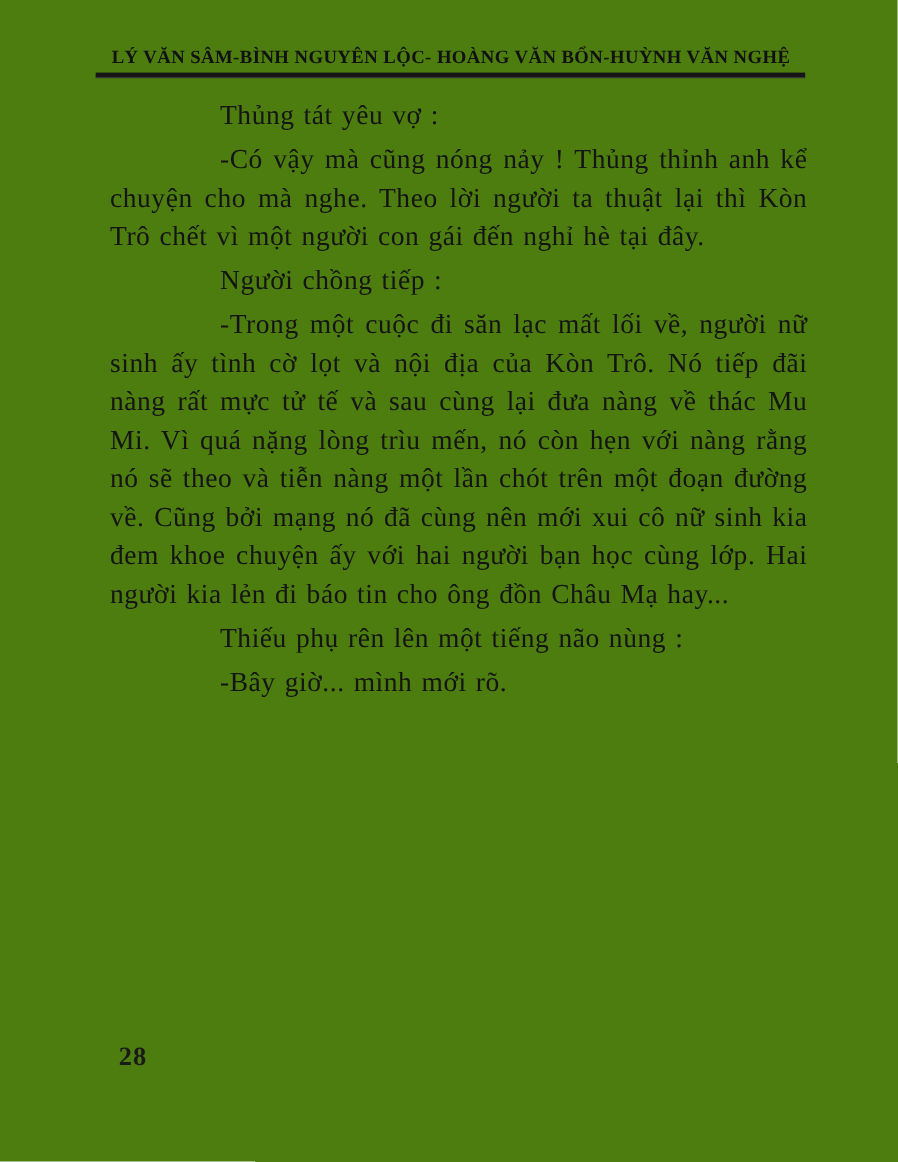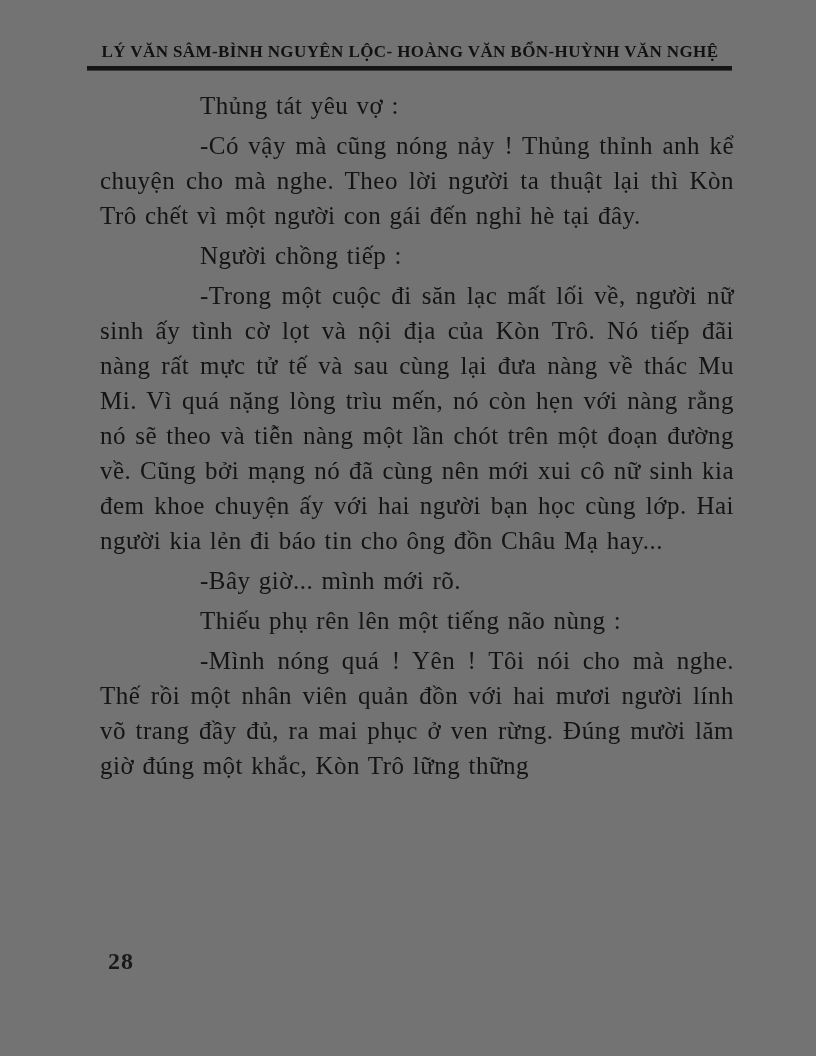"LÝ VĂN SÂM-BÌNH NGUYÊN LỘC-" .page { background: #737373 -> #4d7c0f }
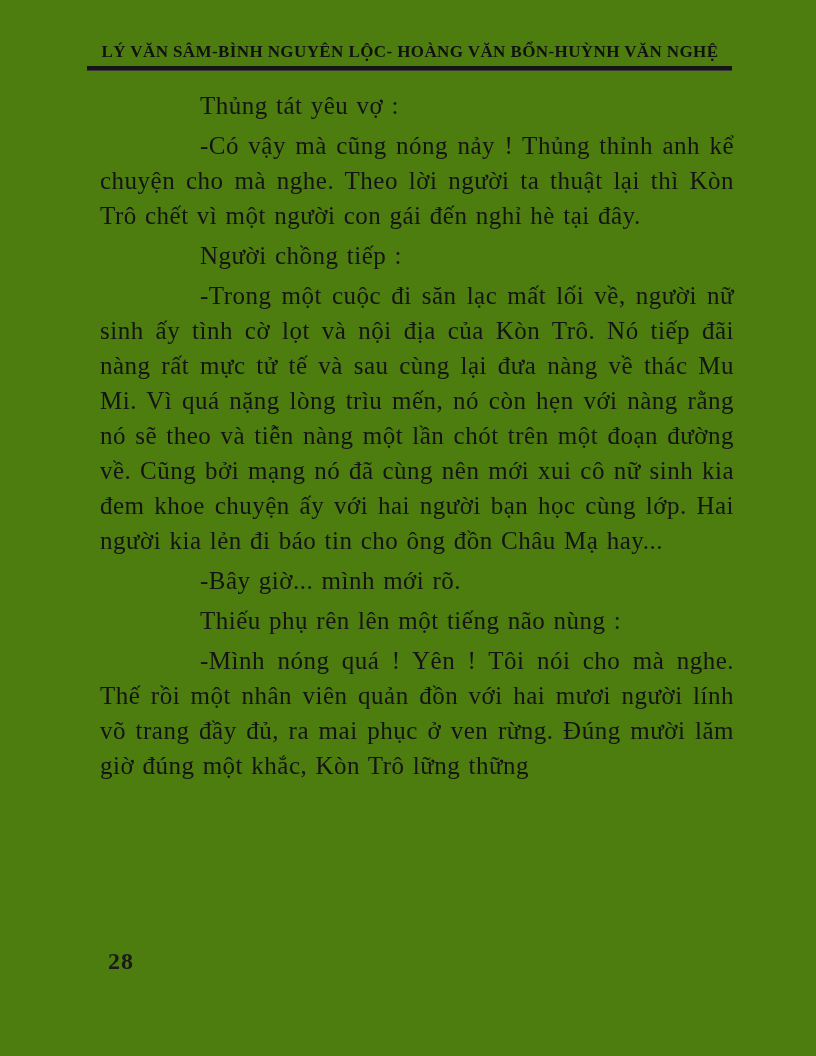"-Bây giờ... mình mới rõ." p.indent { order: before "Thiếu phụ rên lên một" -> after "Thiếu phụ rên lên một" }
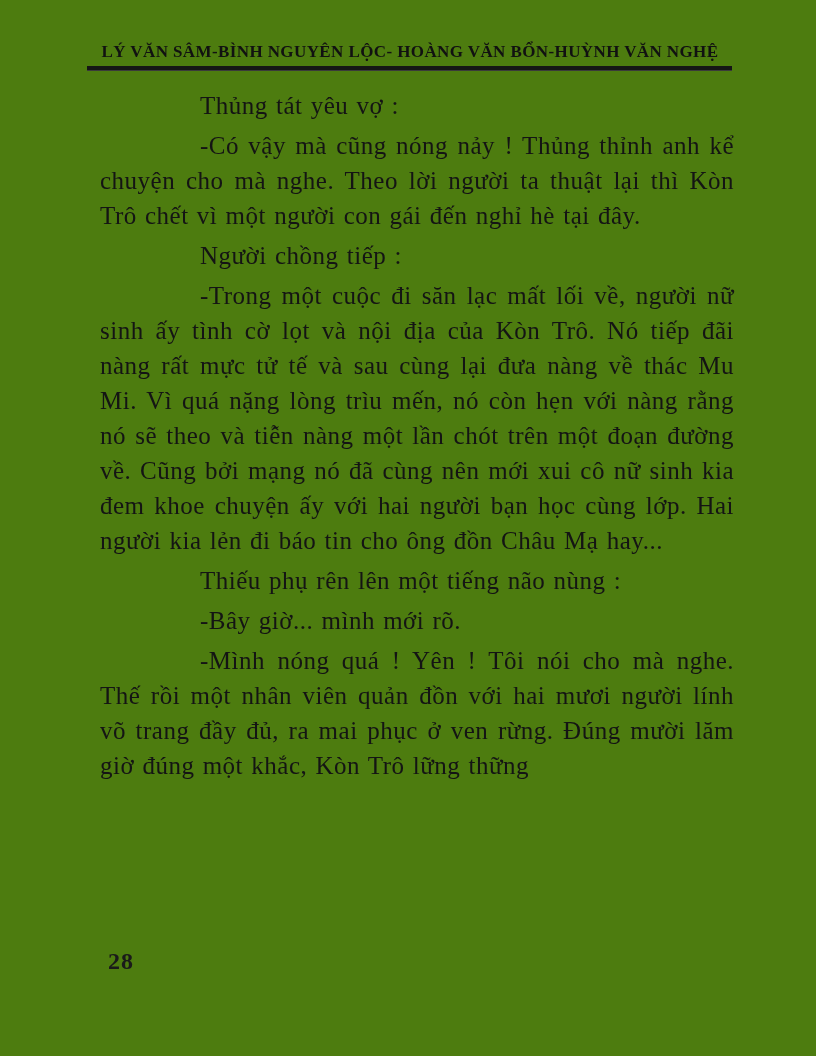"-Mình nóng quá ! Yên" p.indent { html: <p>-Mình nóng quá ! Yên ! Tôi nói cho mà nghe. Thế rồi một nhân viên quản đồn với hai mươi người lính võ trang đầy đủ, ra mai phục ở ven rừng. Đúng mười lăm giờ đúng một khắc, Kòn Trô lững thững</p> -> none }
